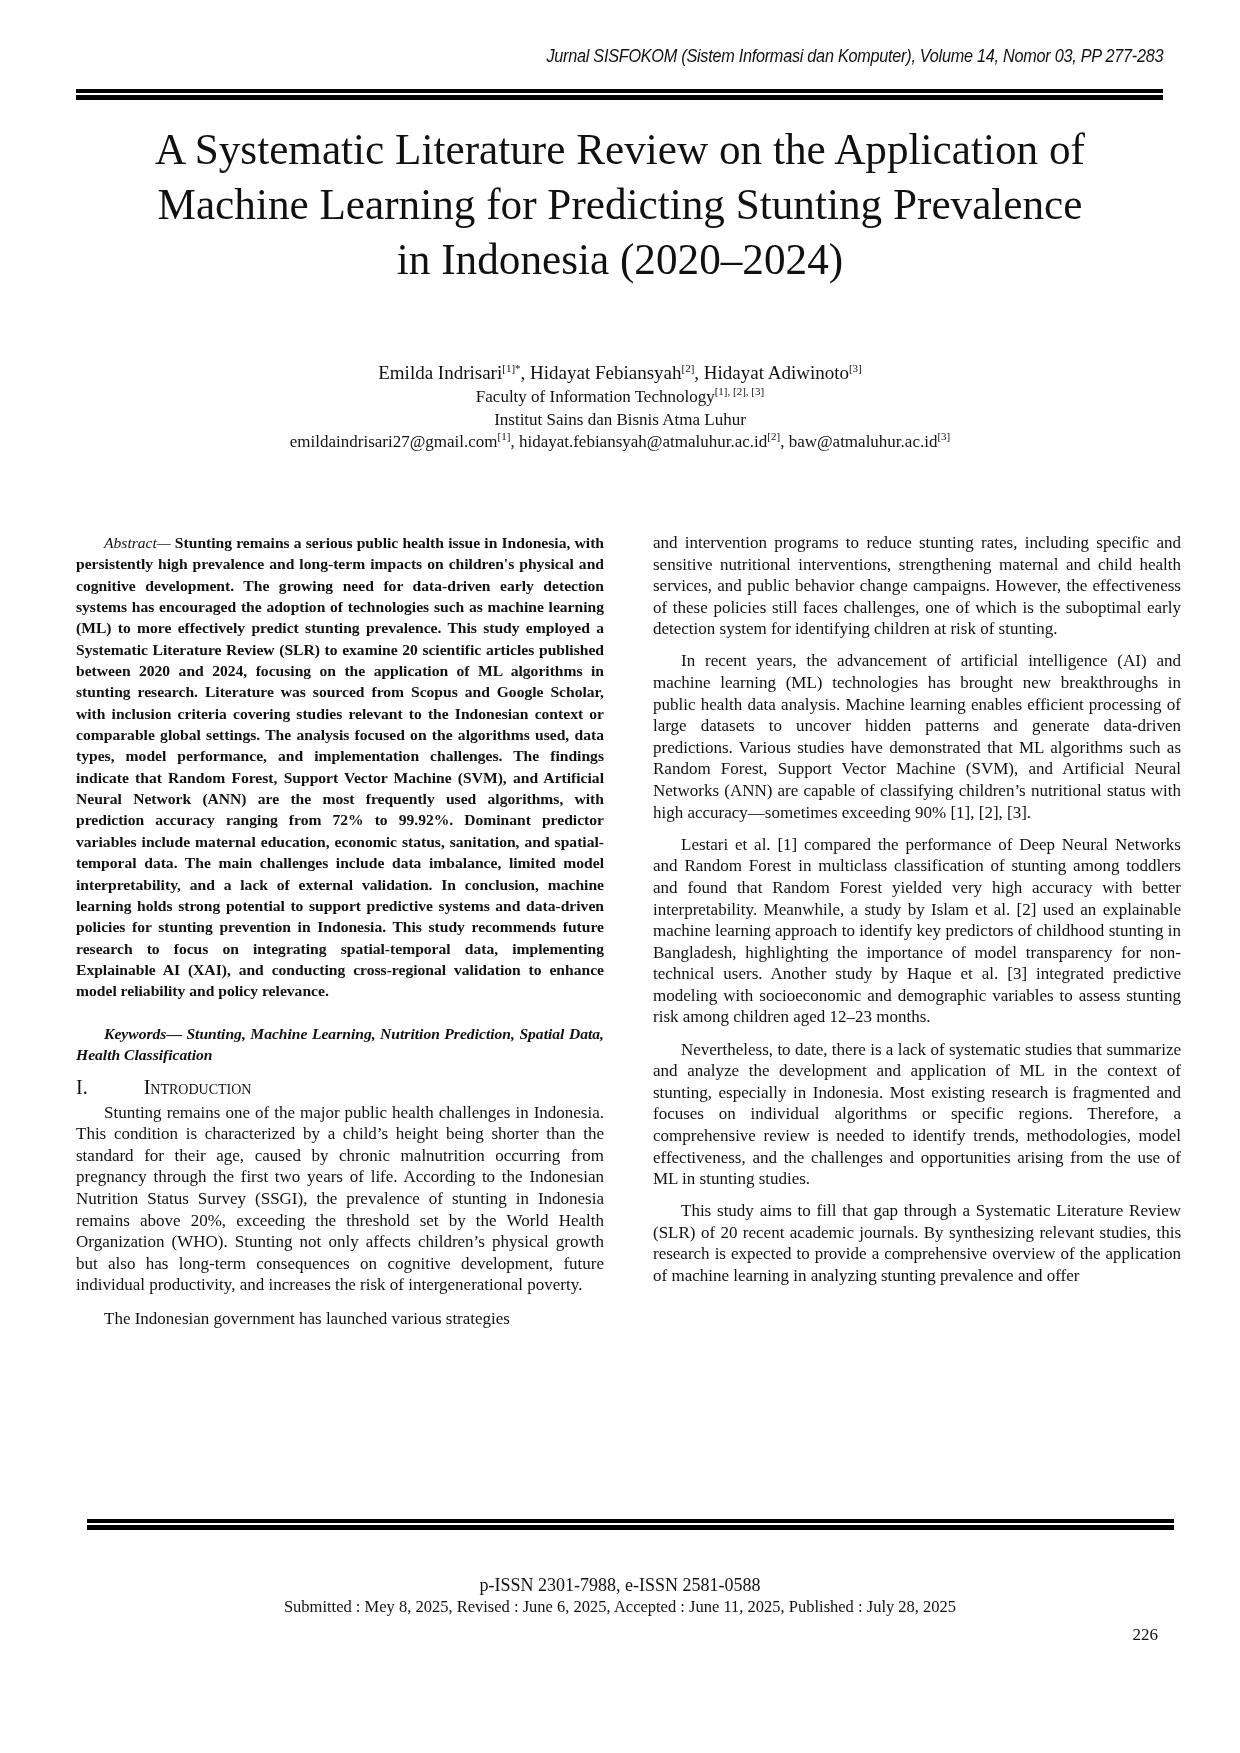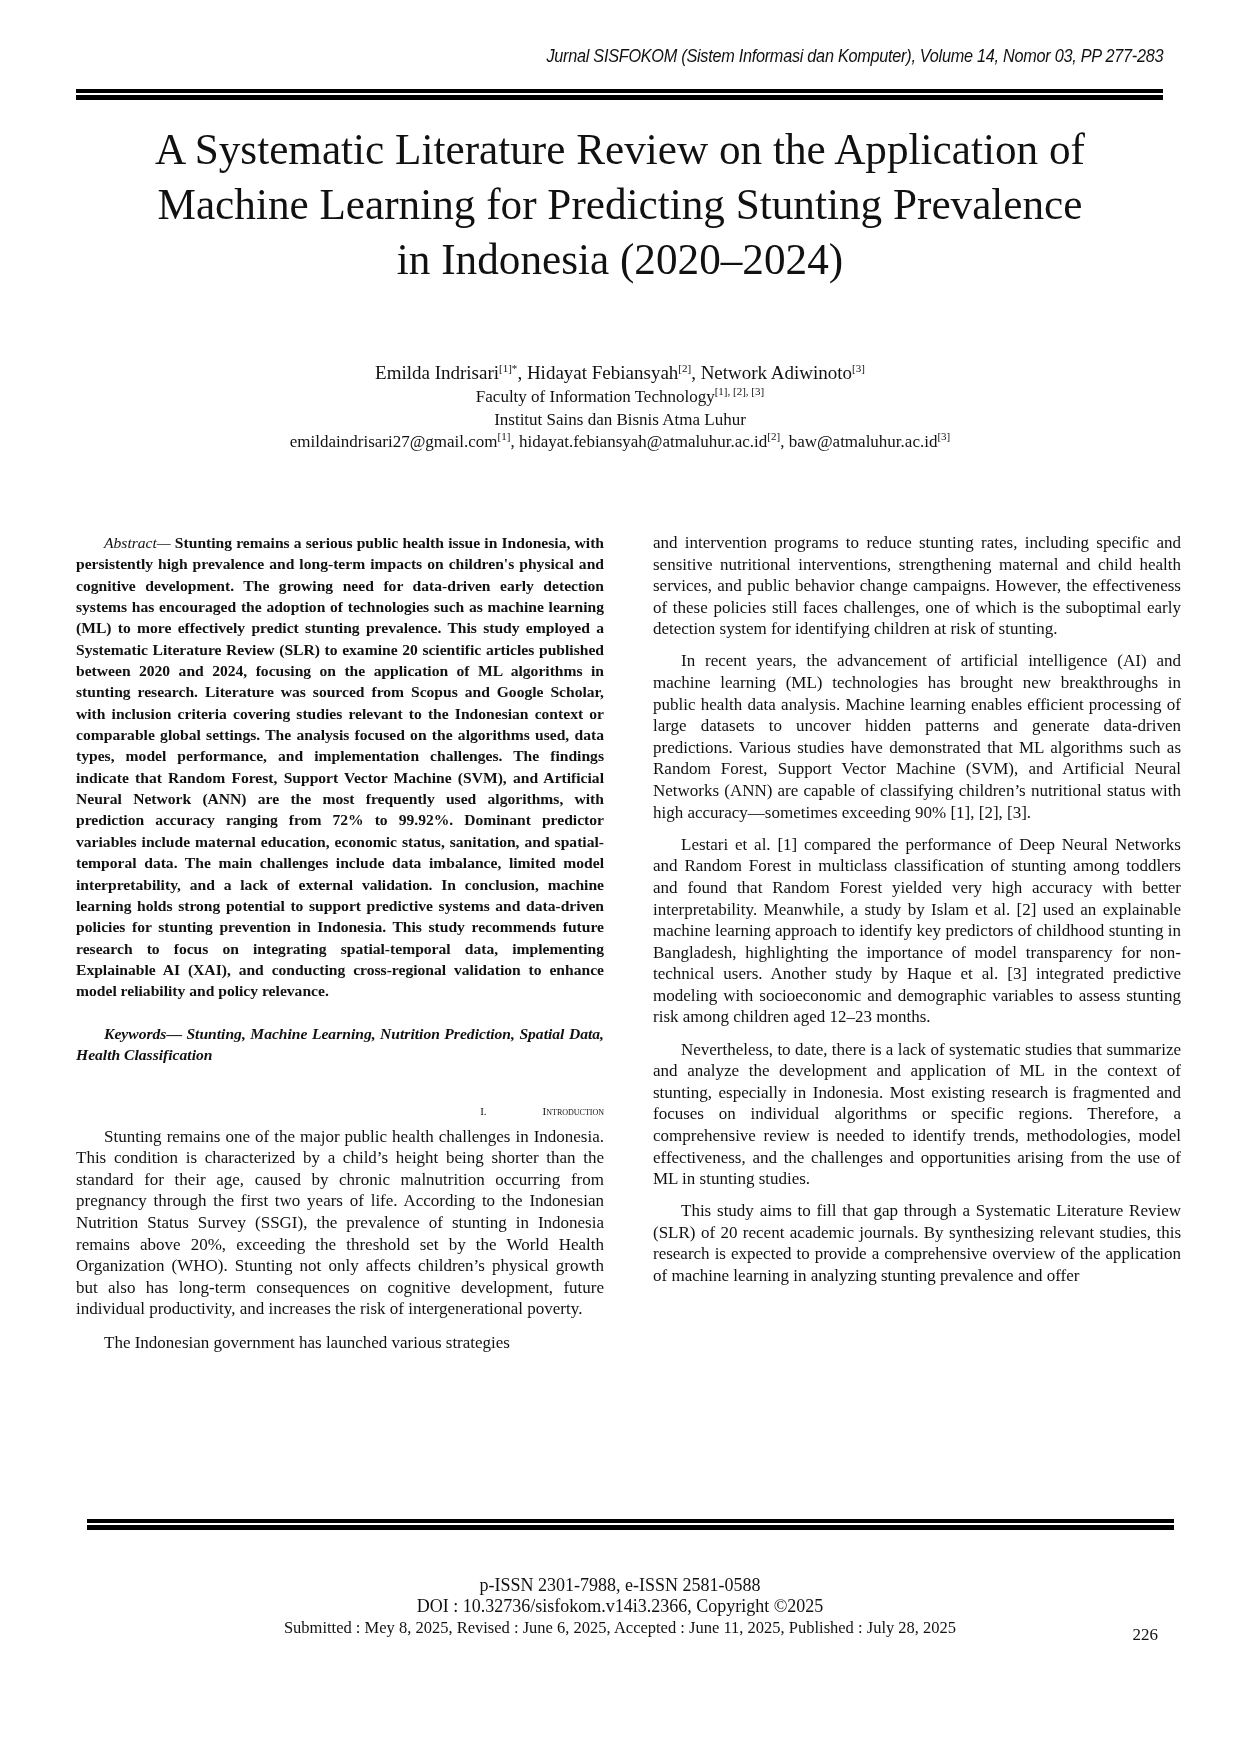"Network Adiwinoto" span { text: Network -> Hidayat }
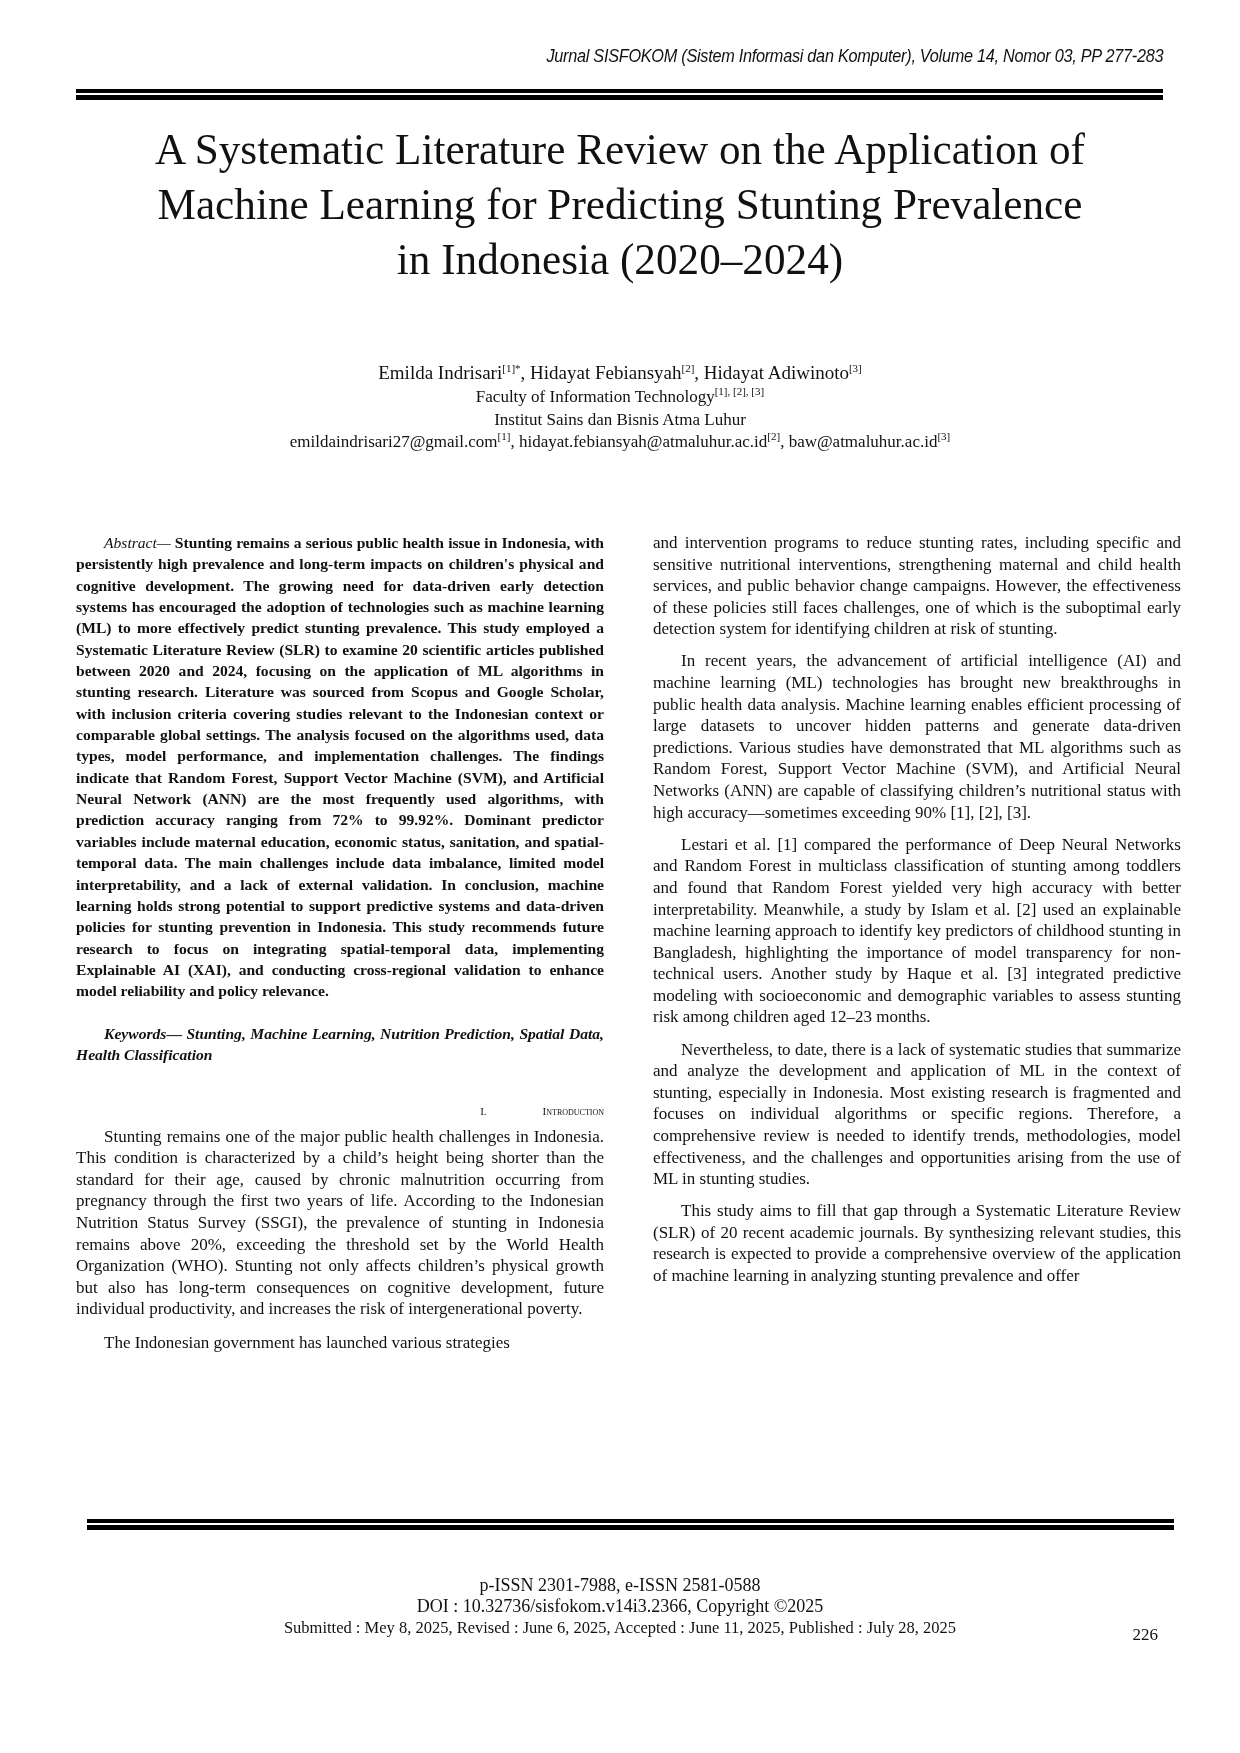"I. Introduction" .section-heading { font-size: 11px -> 20px; margin: 34px 0 4px 0 -> 10px 0 4px 0; text-align: right -> left }
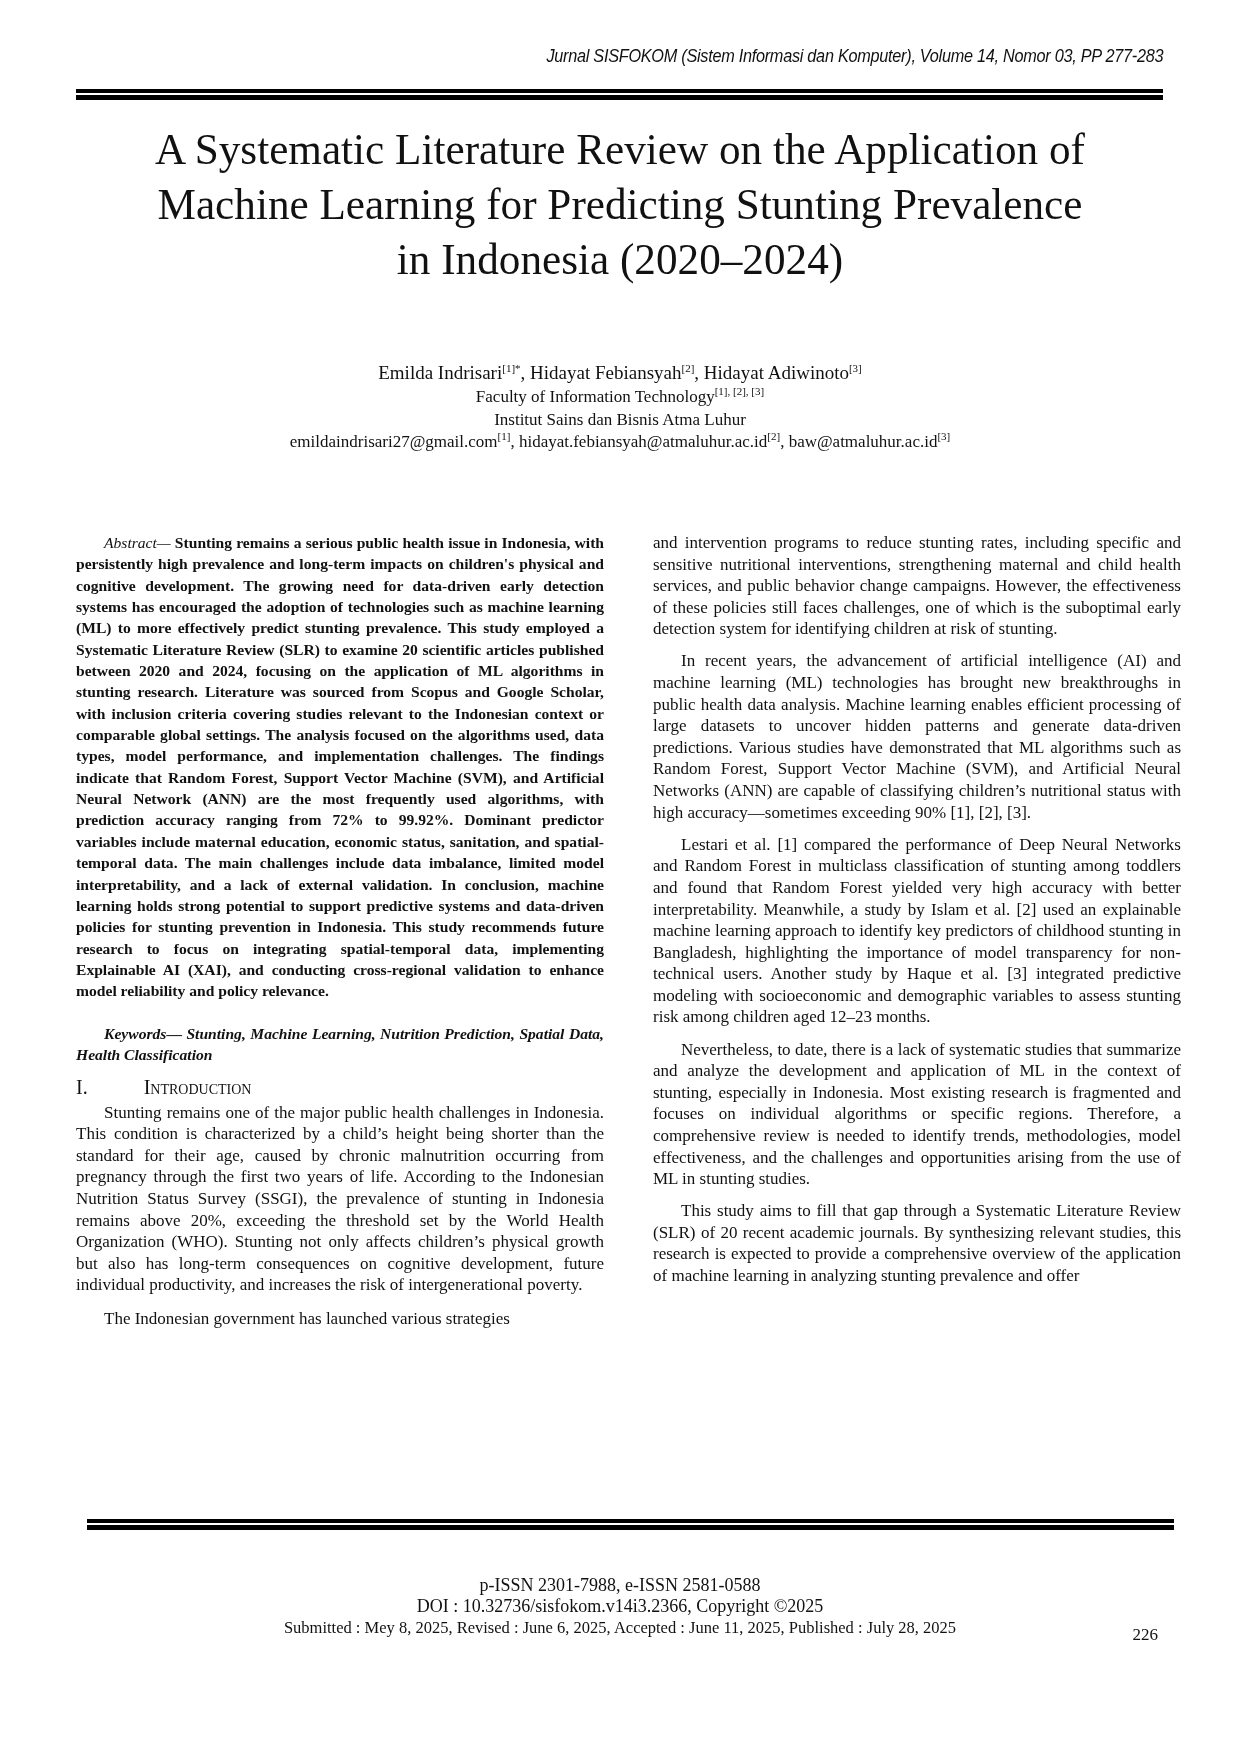"DOI : 10.32736/sisfokom.v14i3.2366," div.footer-line { html: <div>DOI : 10.32736/sisfokom.v14i3.2366, Copyright ©2025</div> -> none }
